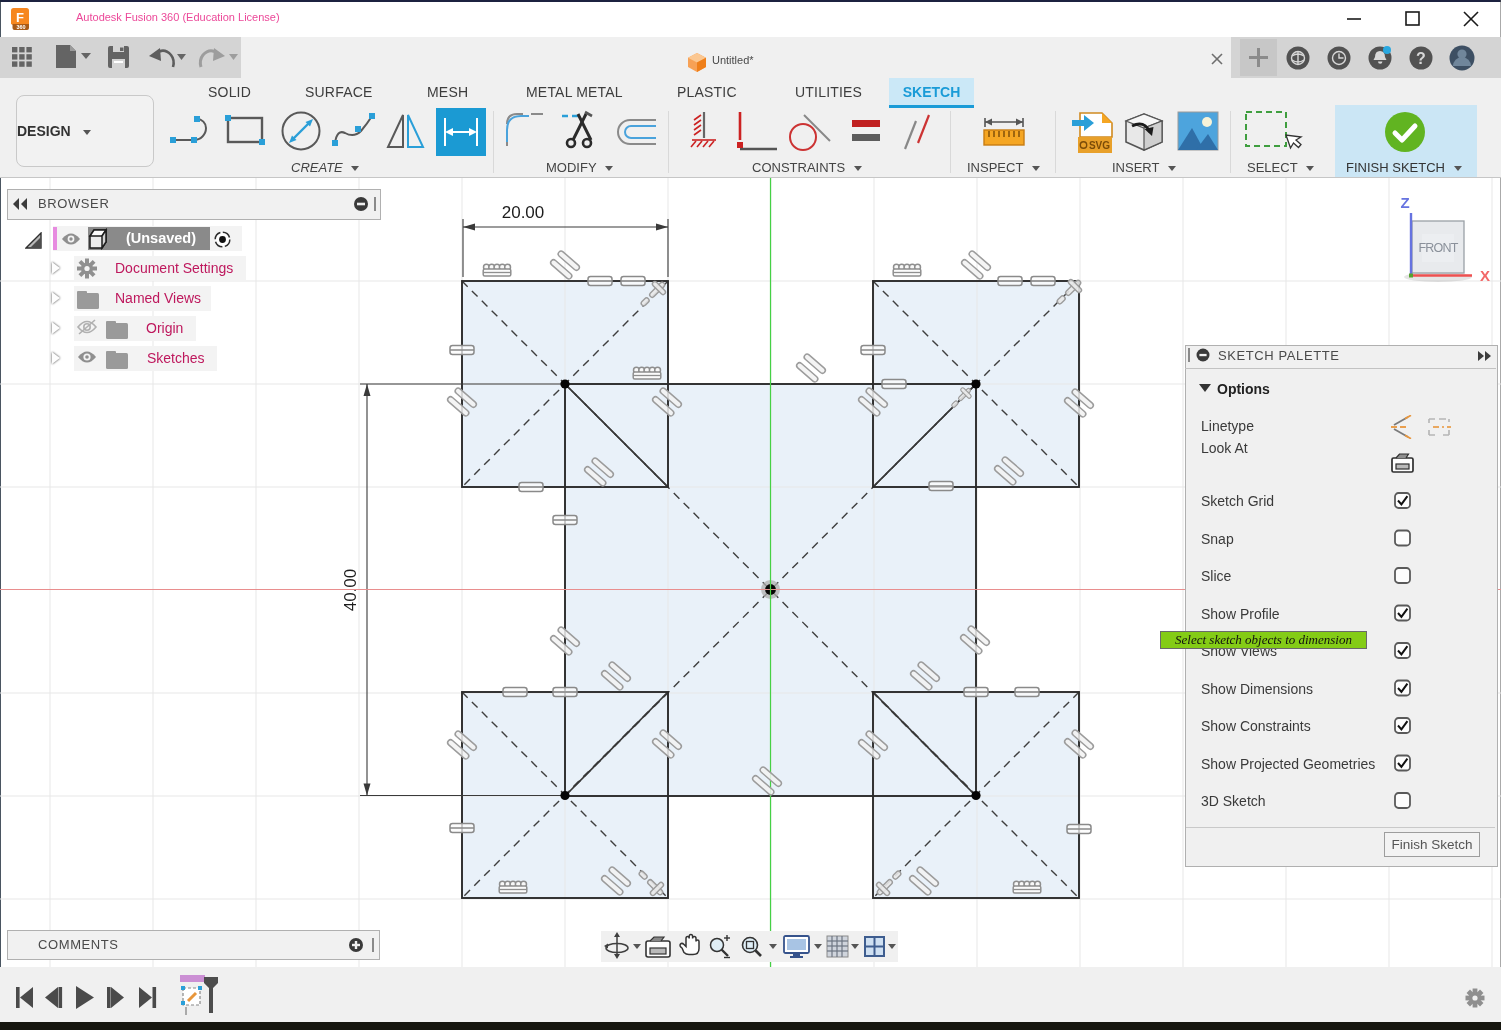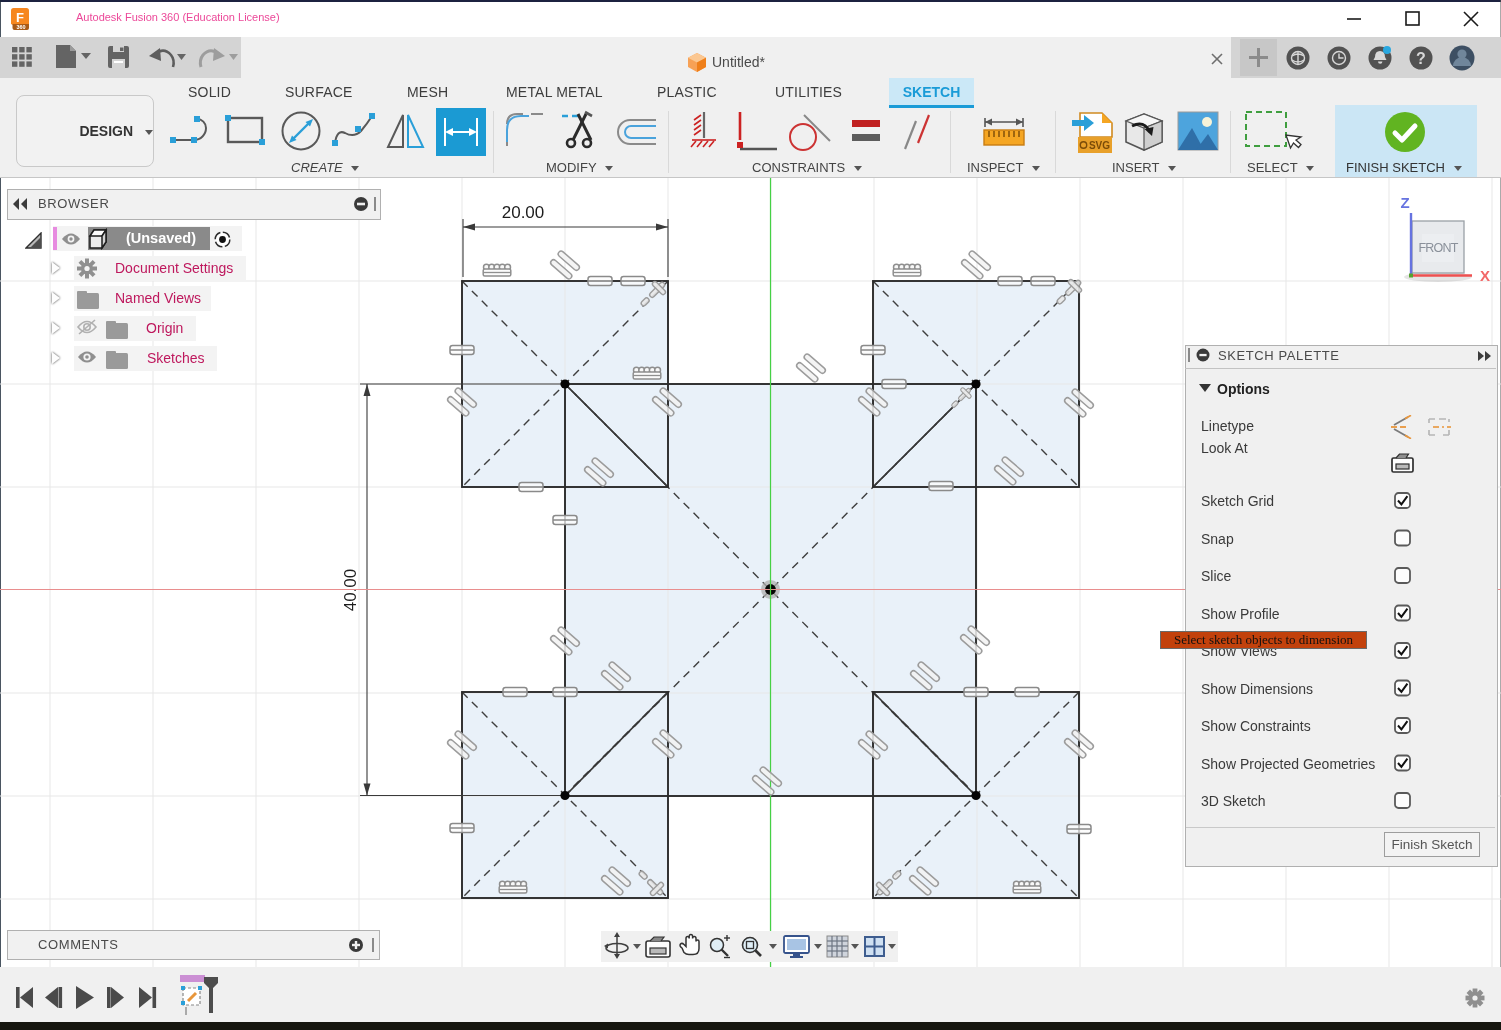"Untitled*" #tabtitle { font-size: 14px -> 11px }
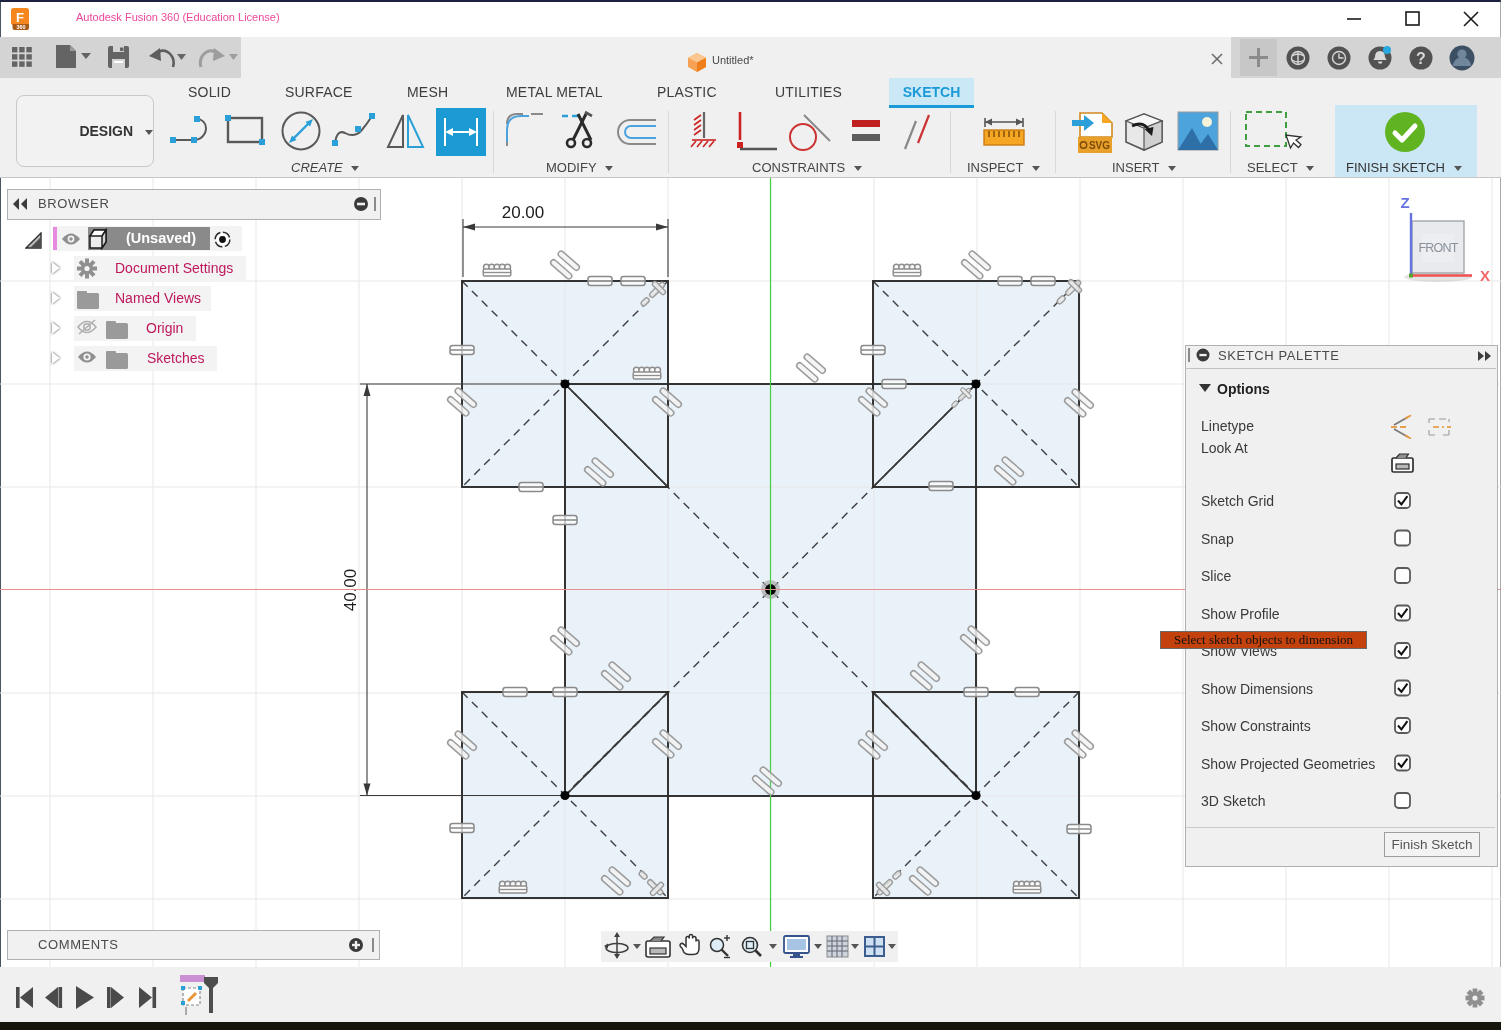"SOLID" .rtab { margin-left: none -> 20px }
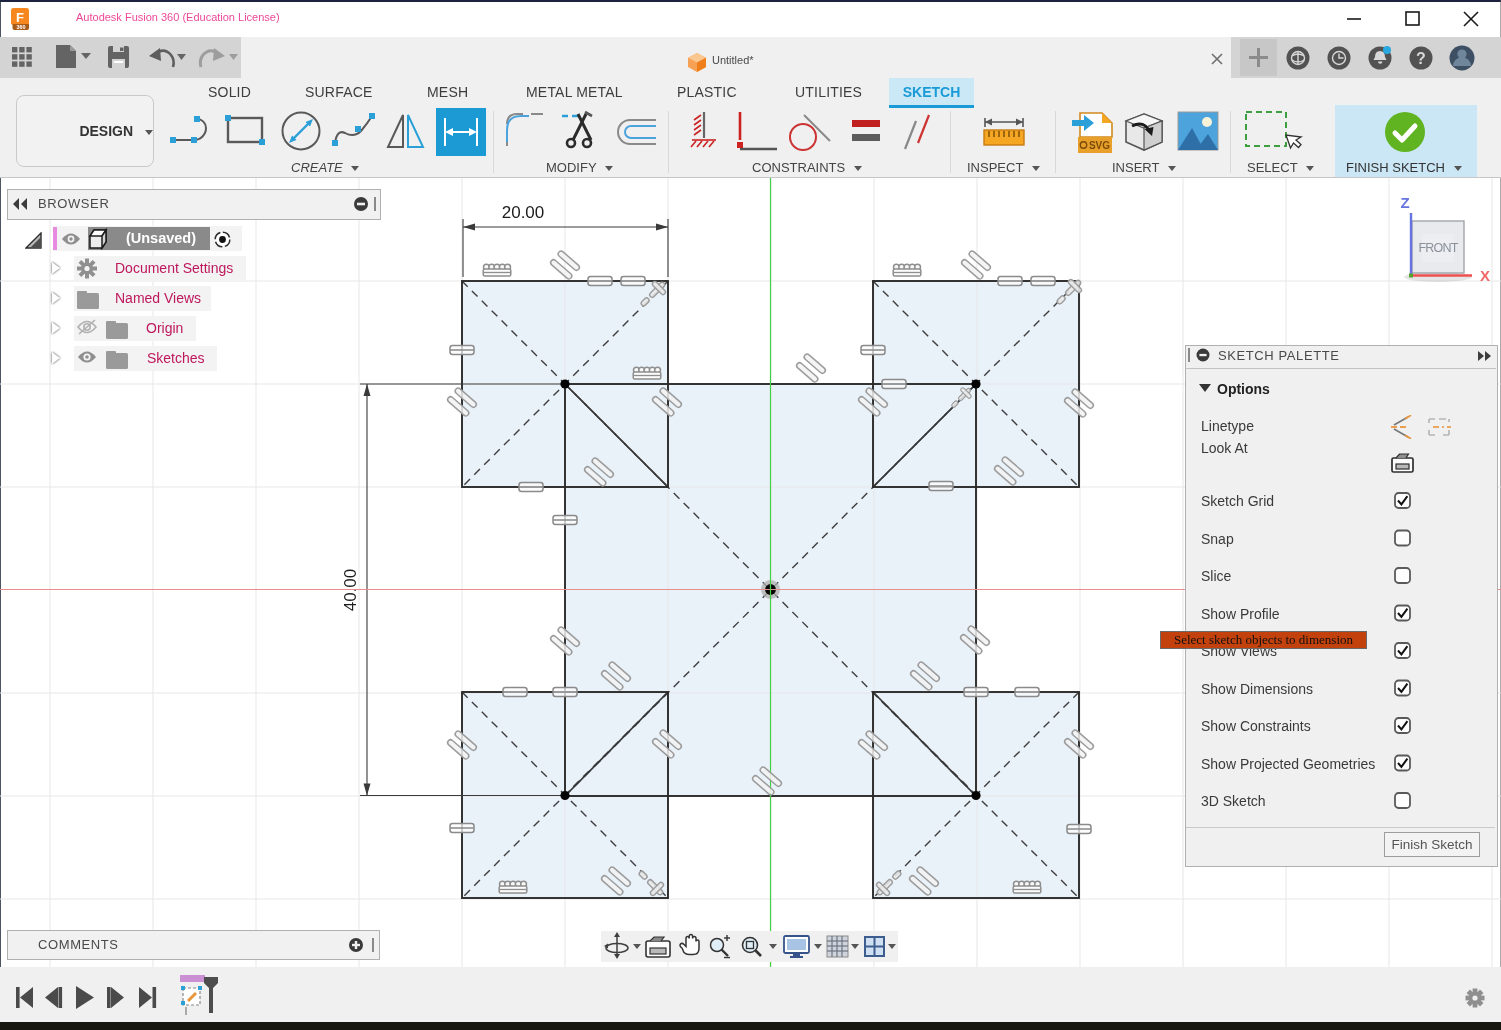"DESIGN" #designbtn { text-align: right -> left }
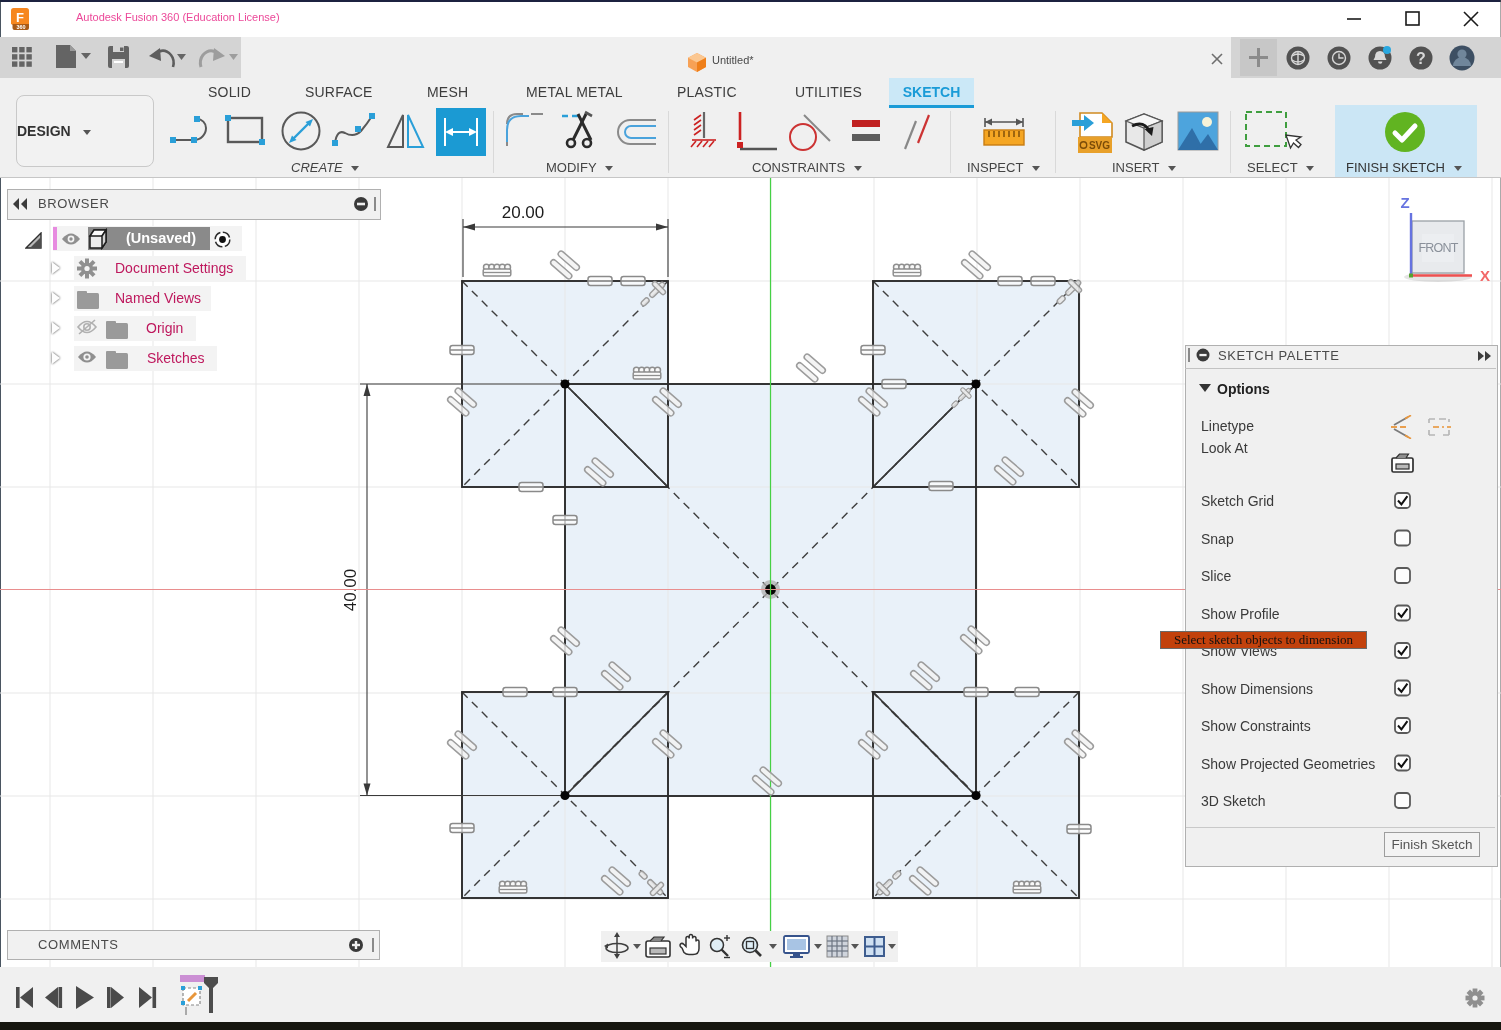"Select sketch objects to dimension" div.abs { background: #c2410c -> #84cc16; font-style: none -> italic }
